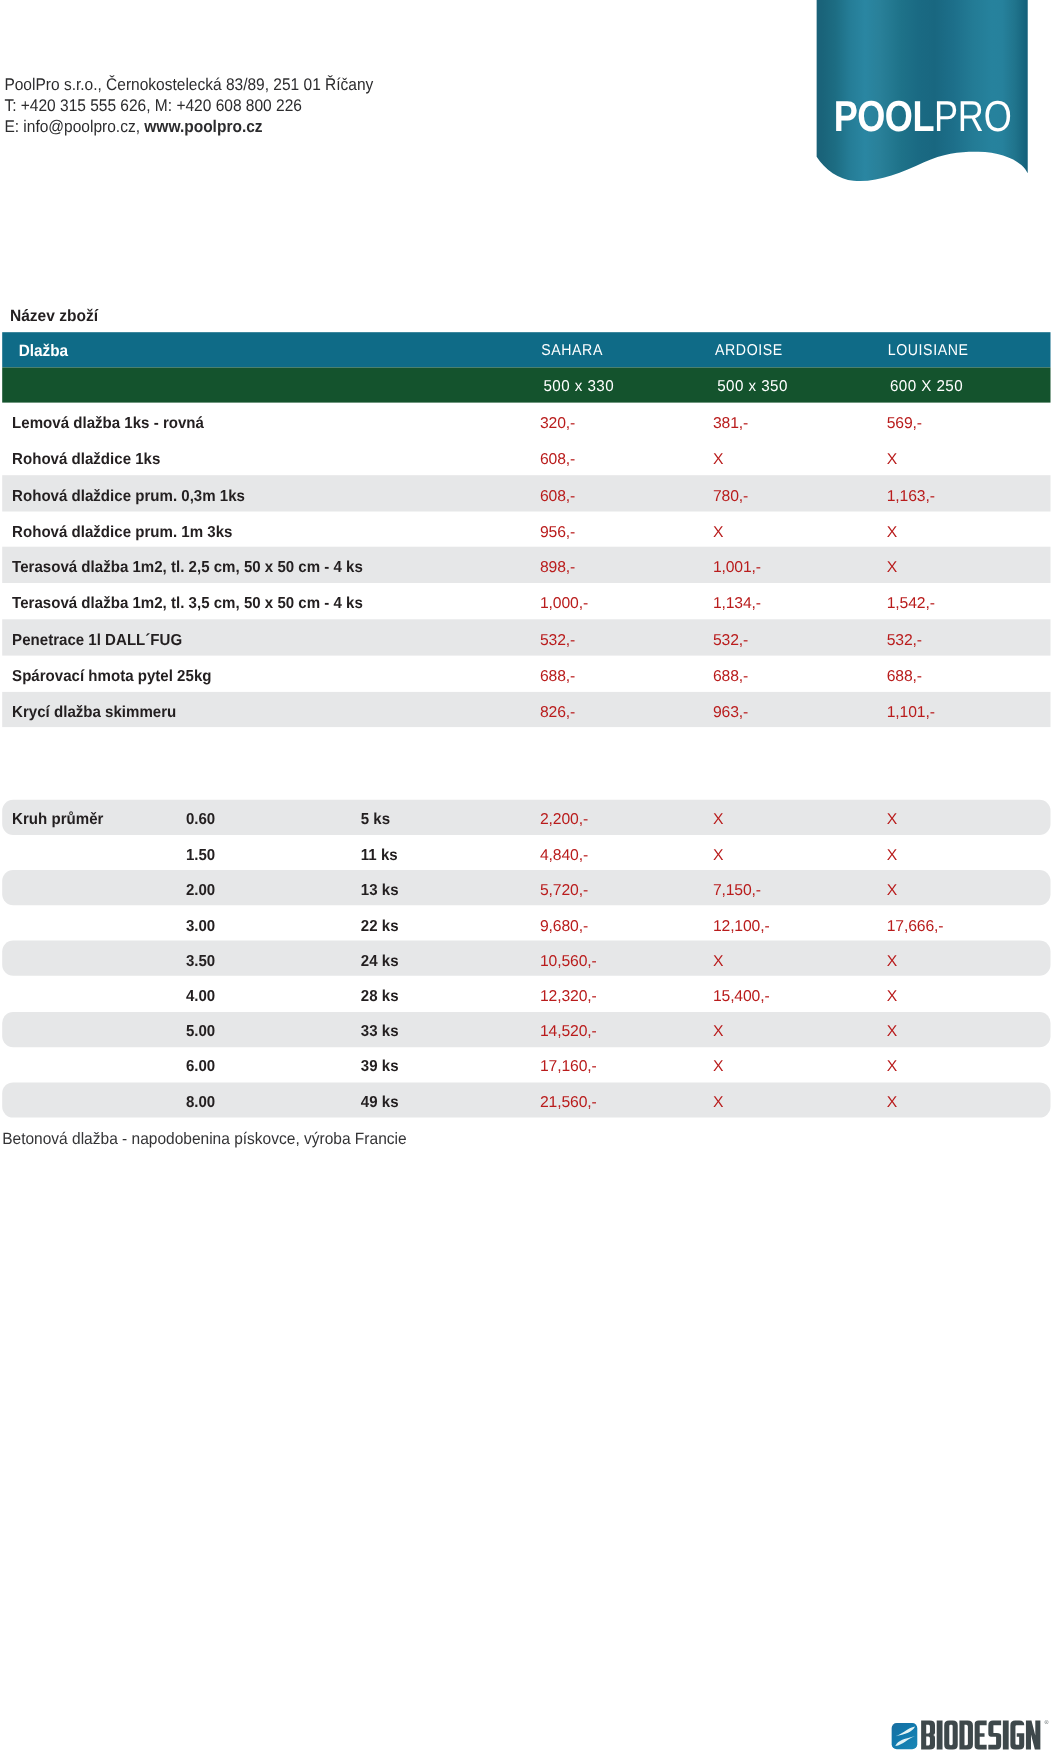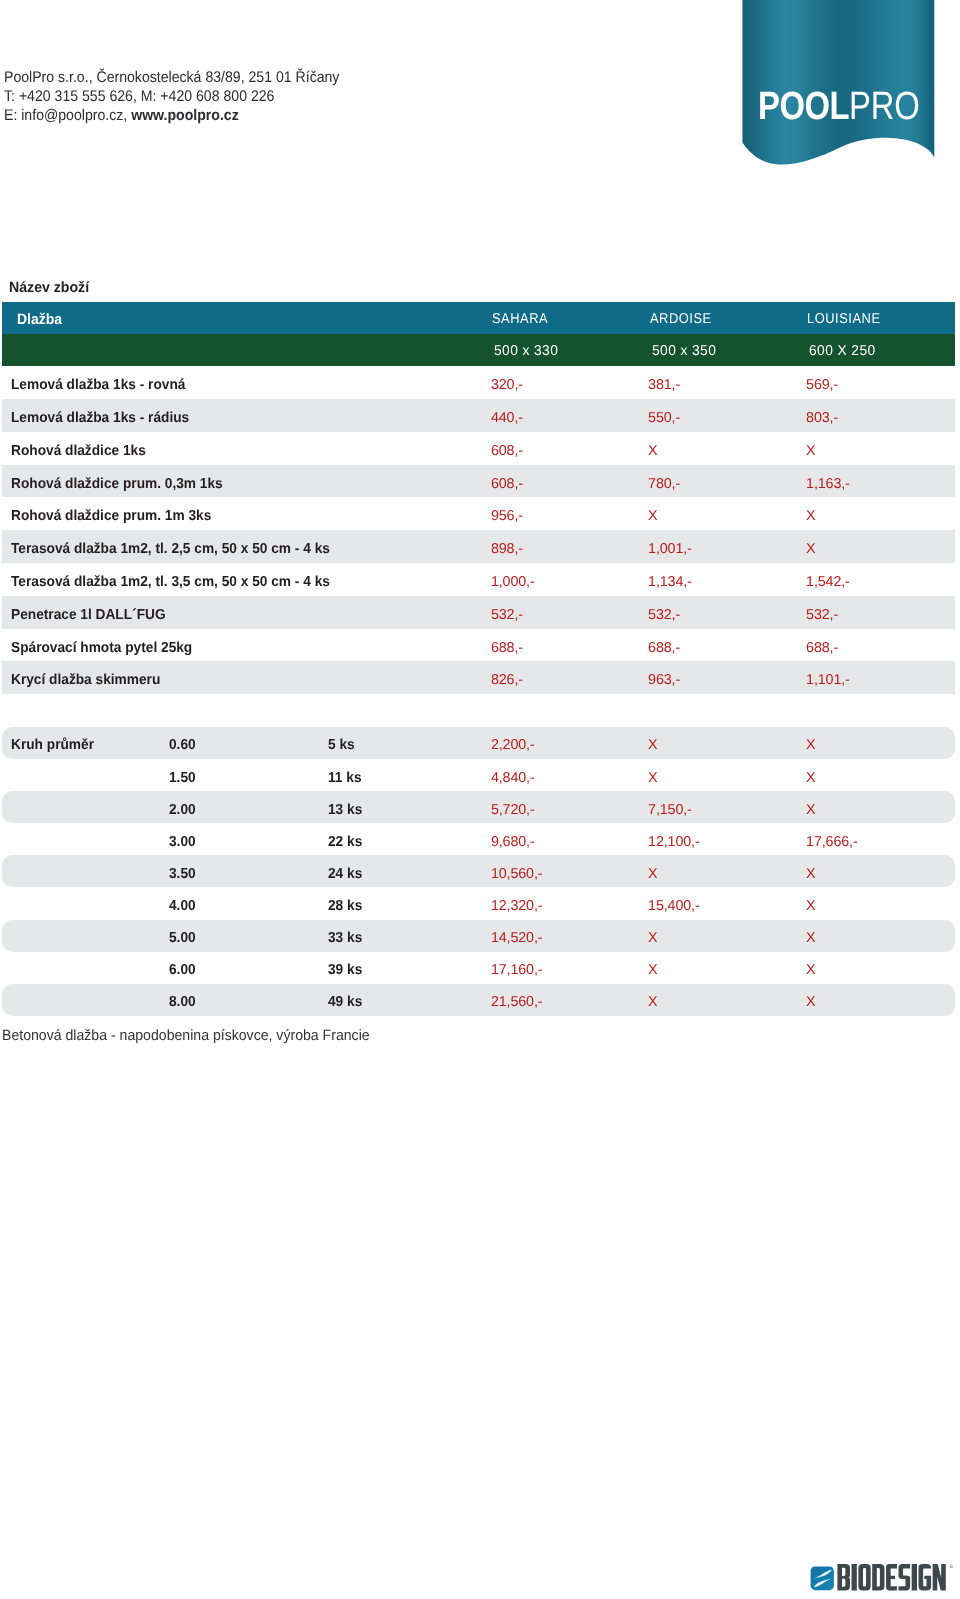"Lemová dlažba 1ks - rádius" div.tr { html: <div> <div> <span>Lemová dlažba 1ks - rádius</span> </div> <div> <span>440,-</span> </div> <div> <span>550,-</span> </div> <div> <span>803,-</span> </div> </div> -> none }
